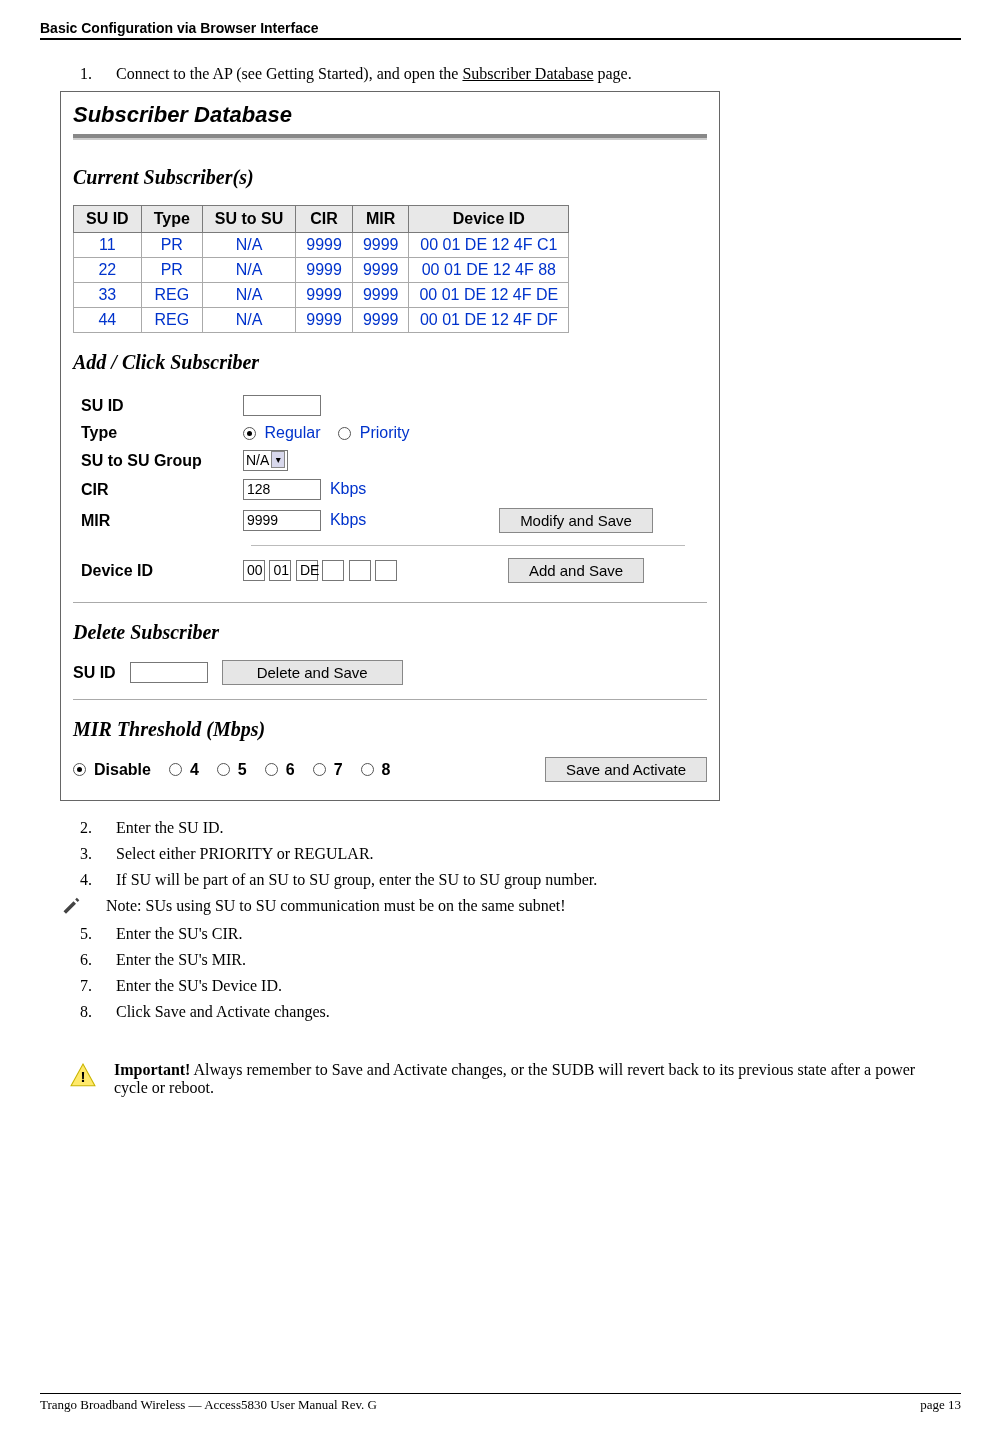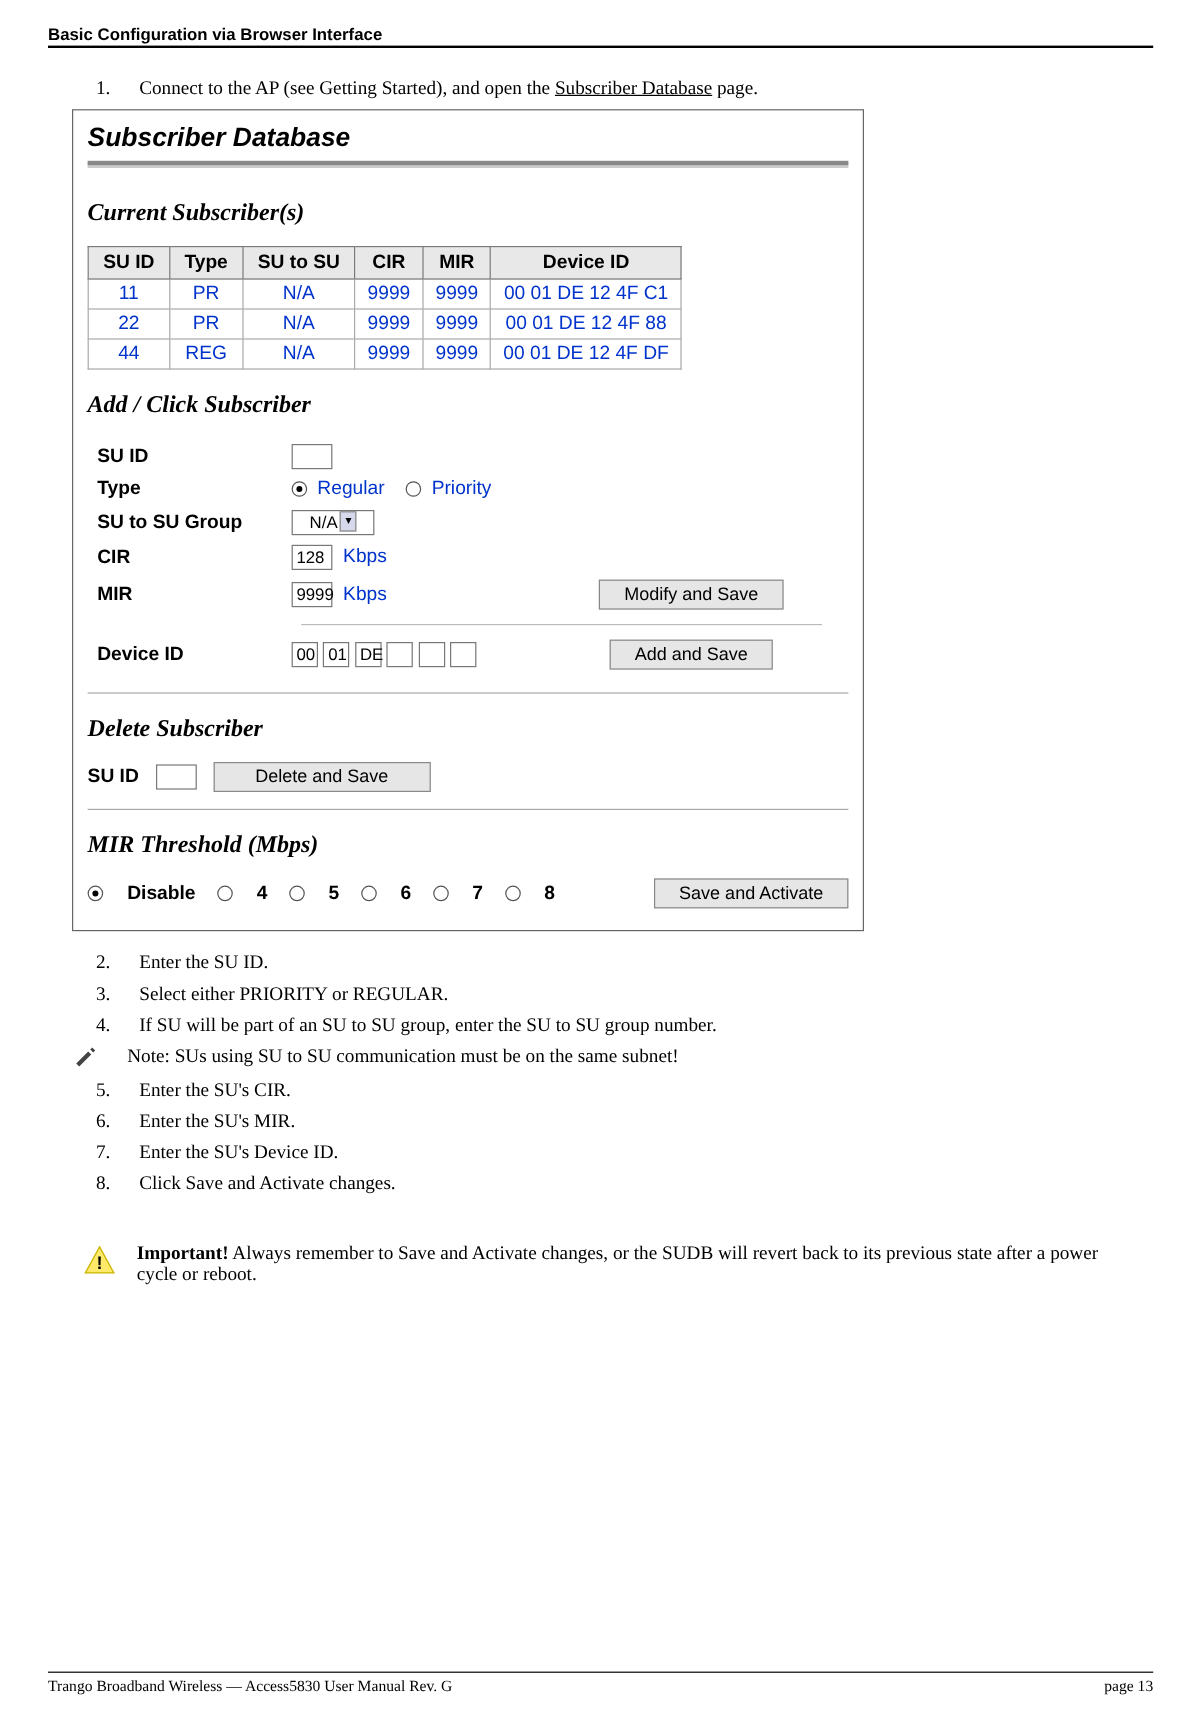"33" tr { html: none -> <tr> <td>33</td> <td>REG</td> <td>N/A</td> <td>9999</td> <td>9999</td> <td>00 01 DE 12 4F DE</td> </tr> }
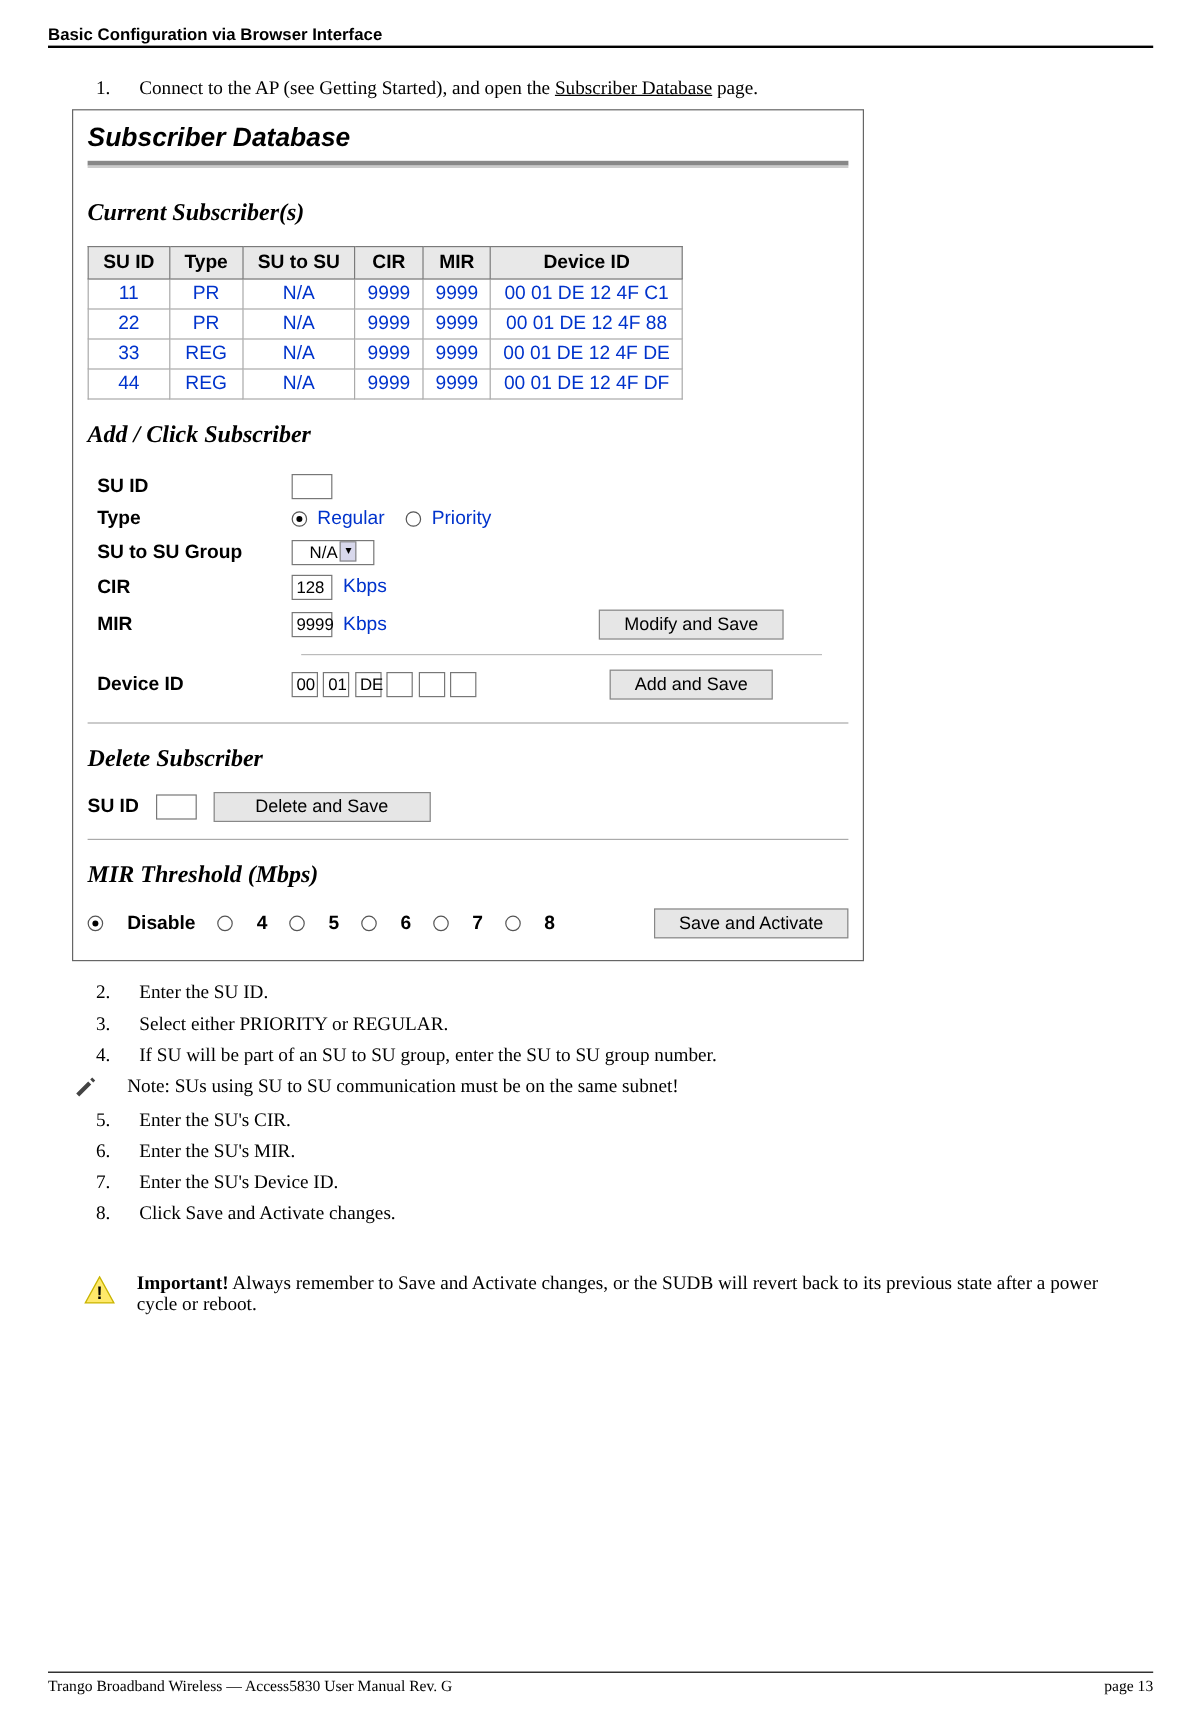"N/A ▾" .select-box { padding: 0 14px -> 0 2px }
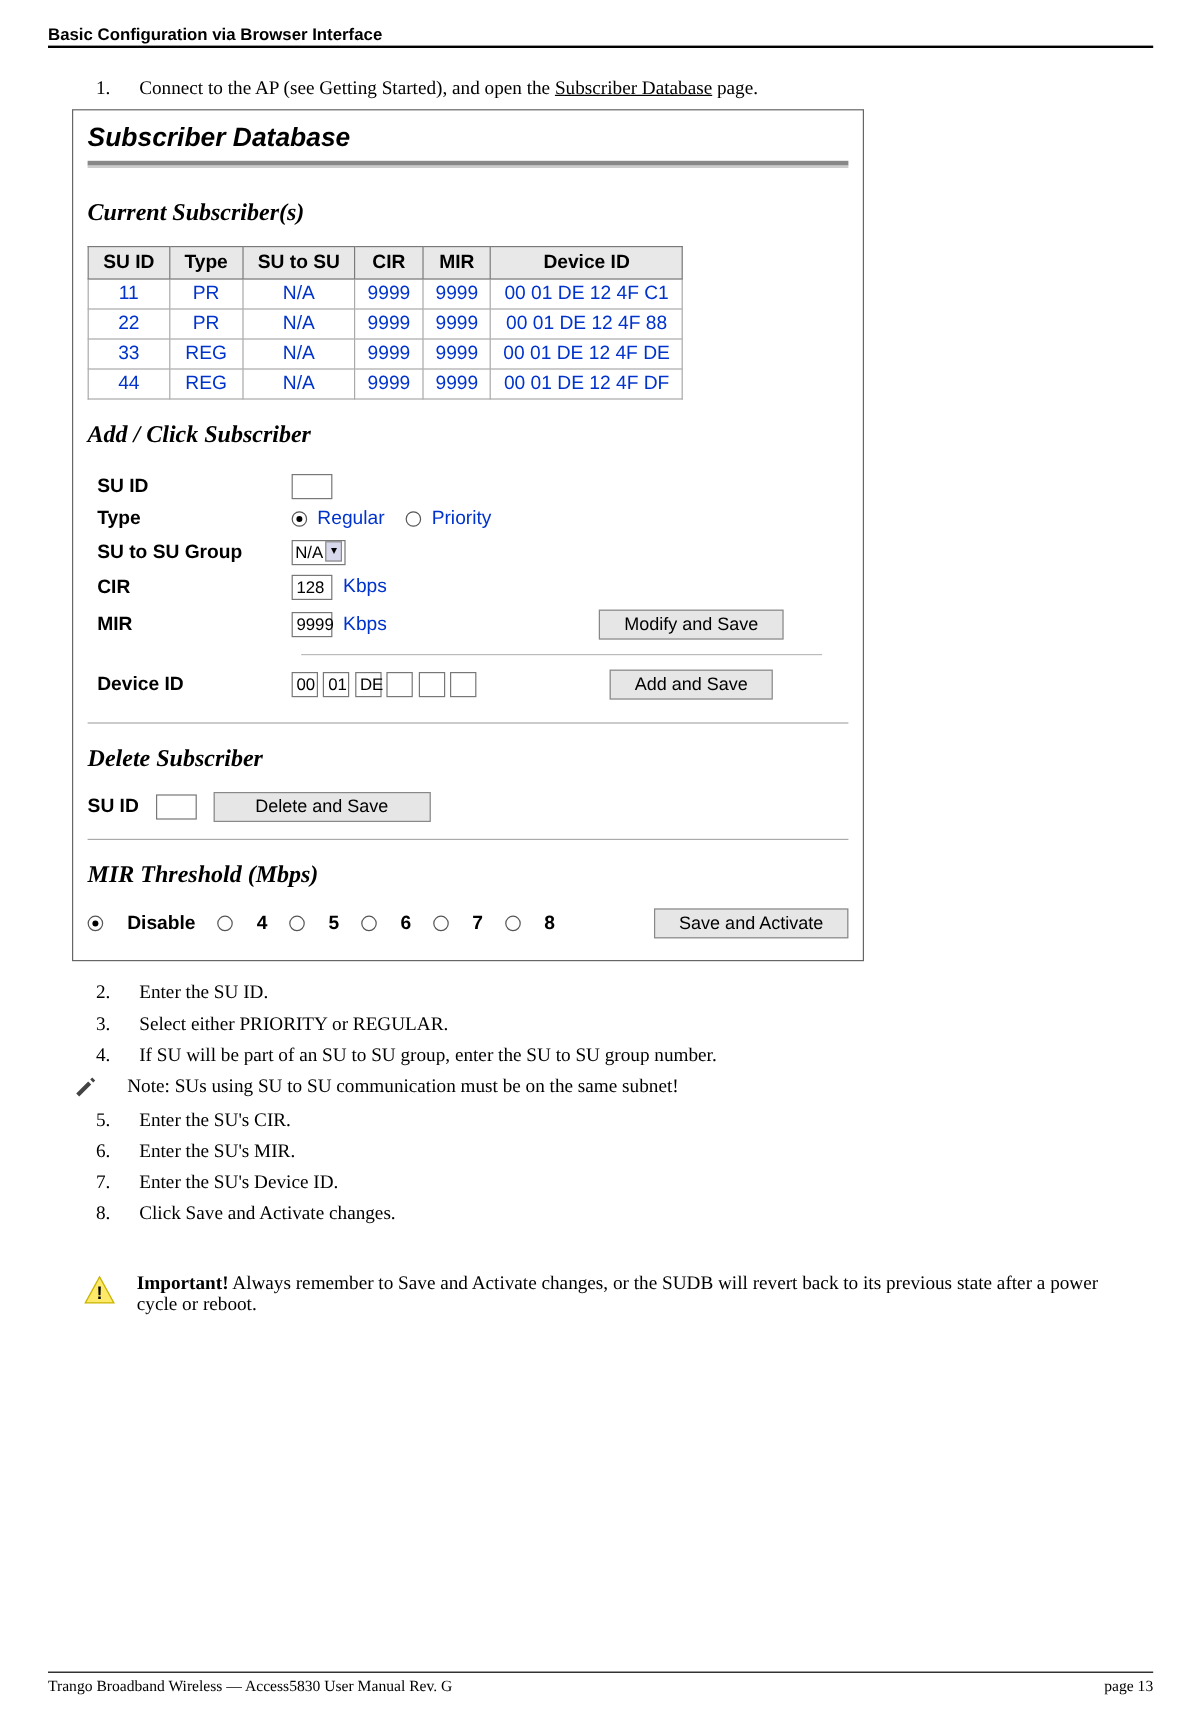"128" .input-small { width: 34px -> 78px }
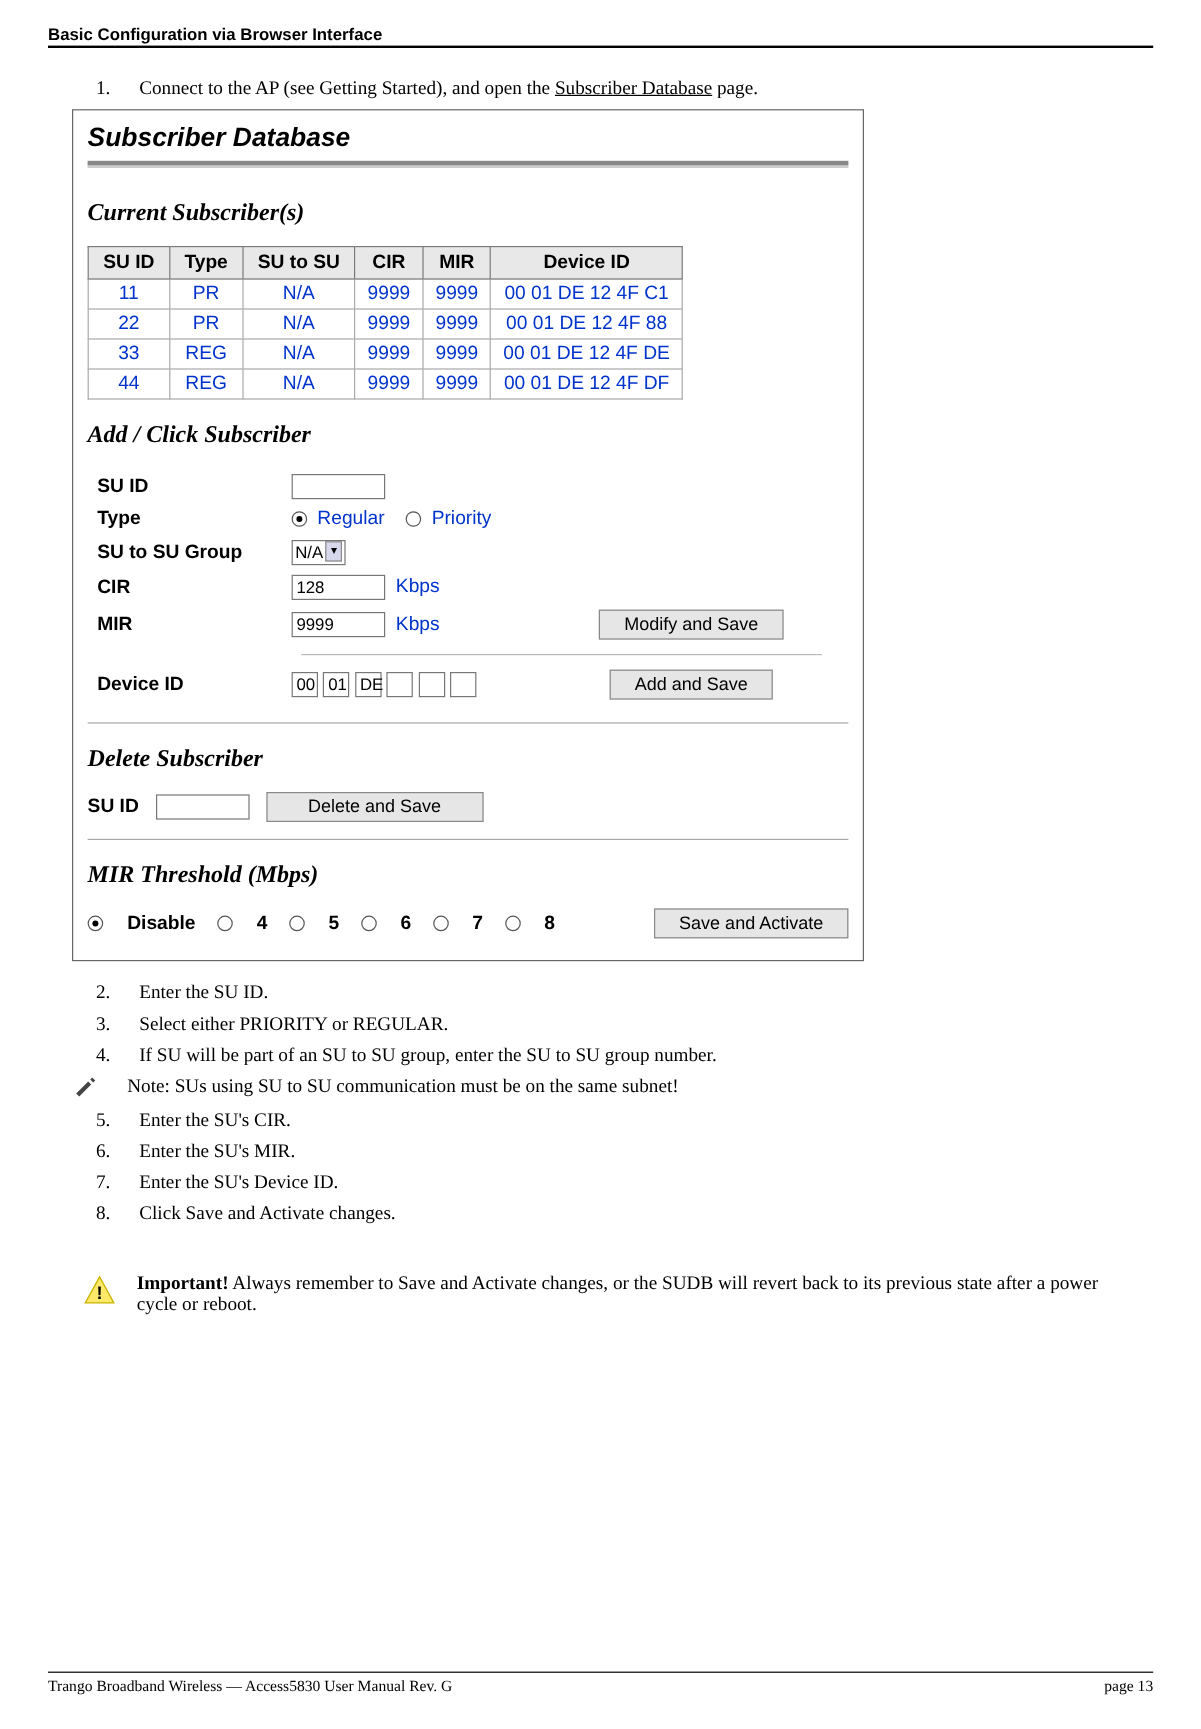"Disable" .mir-opt { gap: 16px -> 4px }
